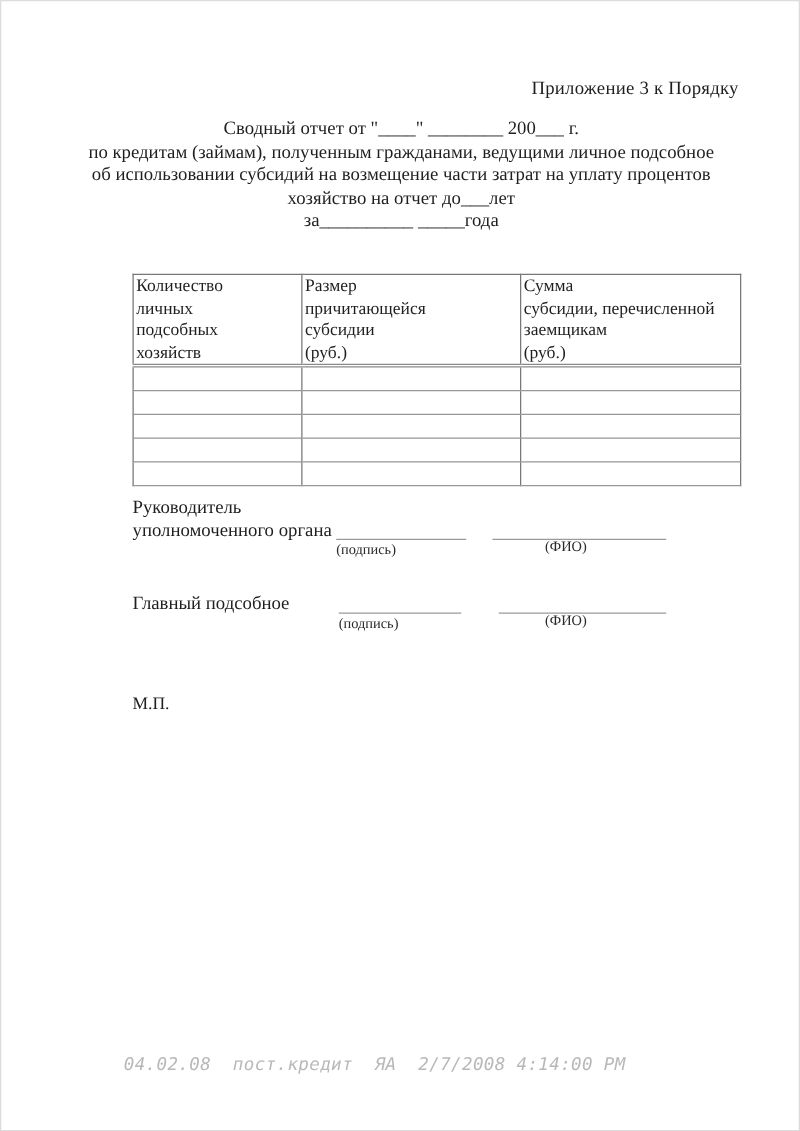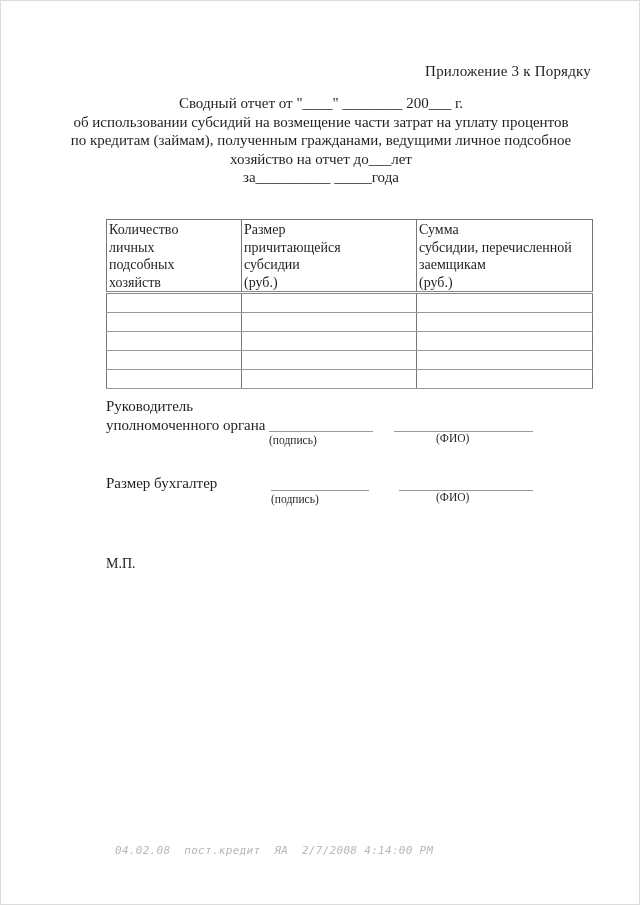"об использовании субсидий на возмещение" div { order: before "по кредитам (займам), полученным" -> after "по кредитам (займам), полученным" }
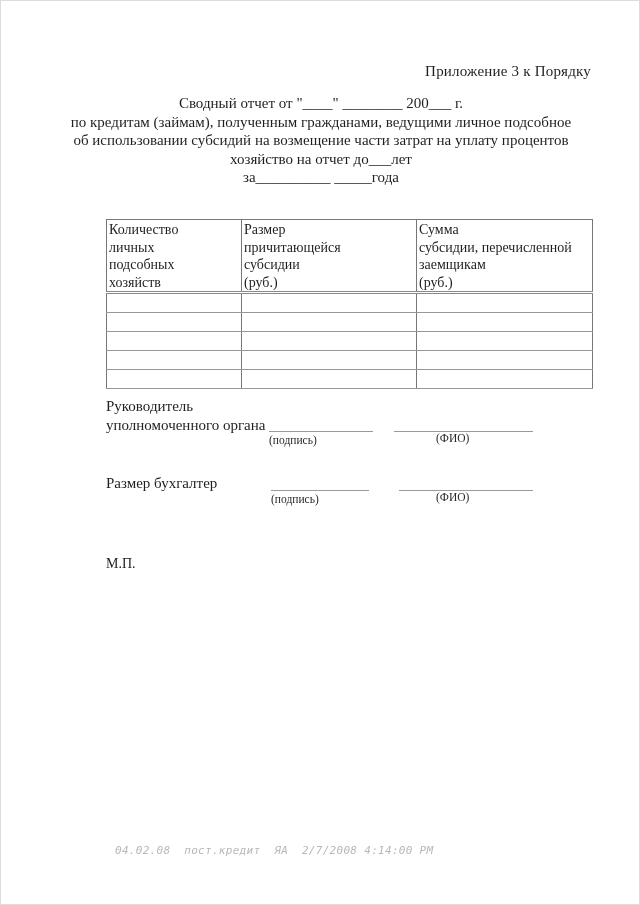"Размер бухгалтер" div.sig-role { text: Размер бухгалтер -> Главный подсобное }
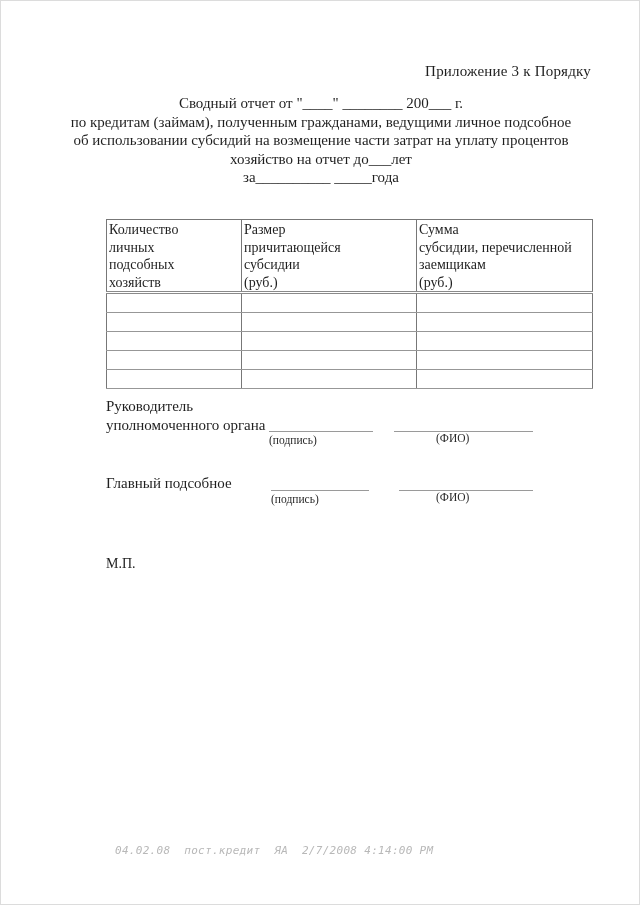"04.02.08 пост.кредит ЯА 2/7/2008 4:14:00" .footer-note { font-size: 11px -> 14px; left: 114px -> 98px }
